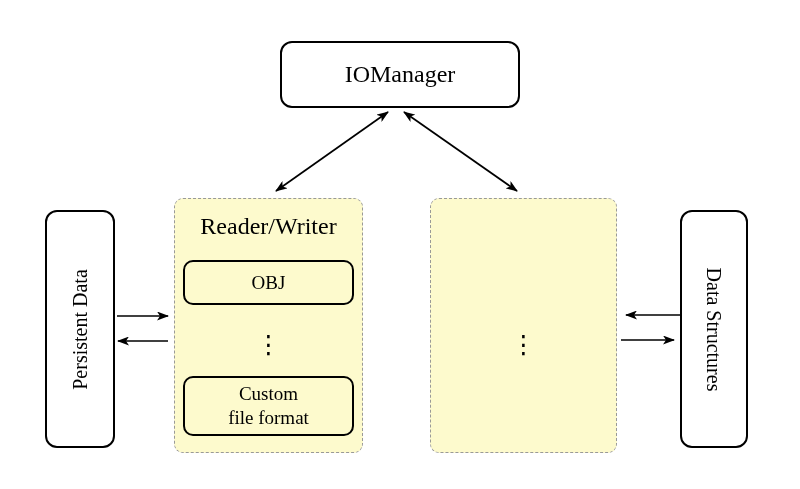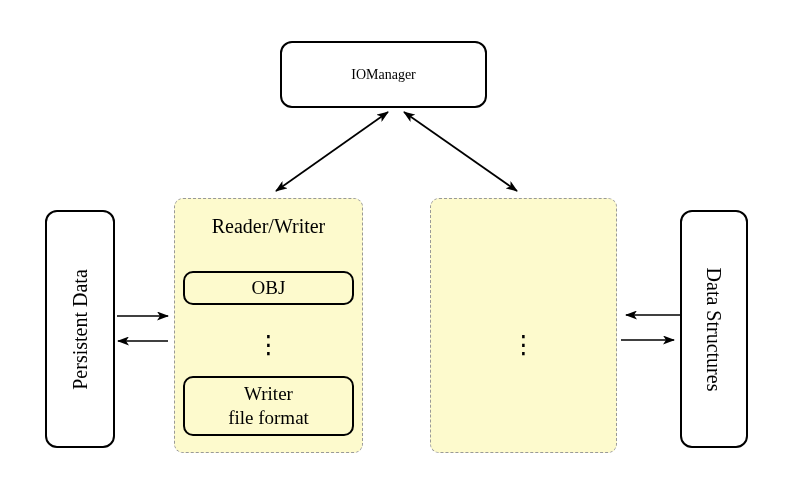"IOManager" .node-iomanager { font-size: 14px -> 24px; width: 207px -> 240px }
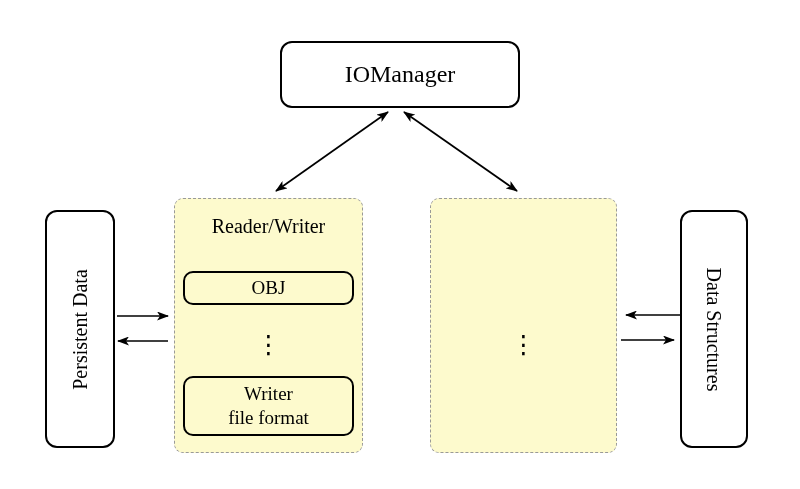"Reader/Writer" .group-title { font-size: 20px -> 24px }
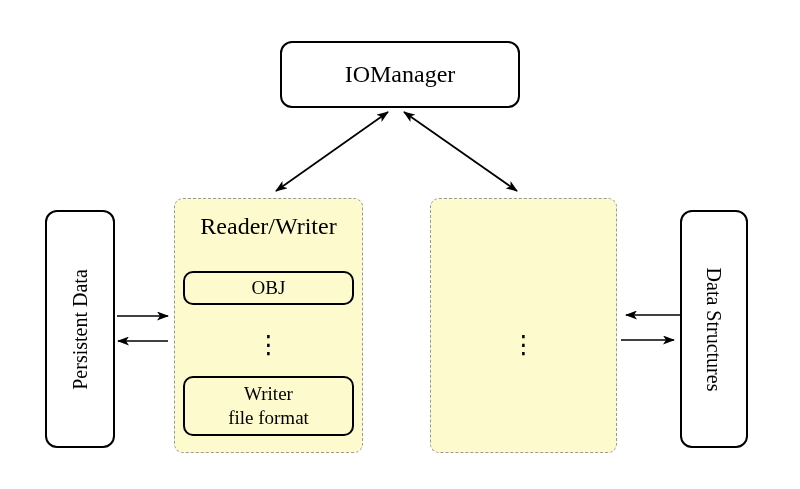"OBJ" .group-item-1 { height: 34px -> 45px; top: 72px -> 61px }
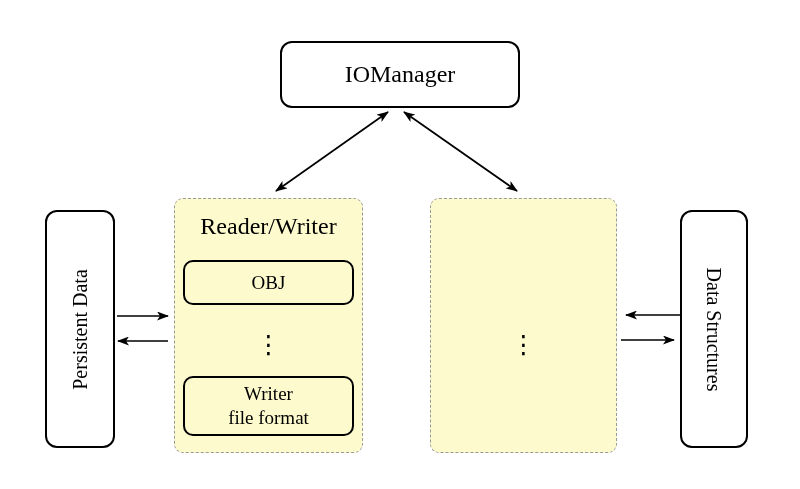"Writer" span { text: Writer -> Custom }
